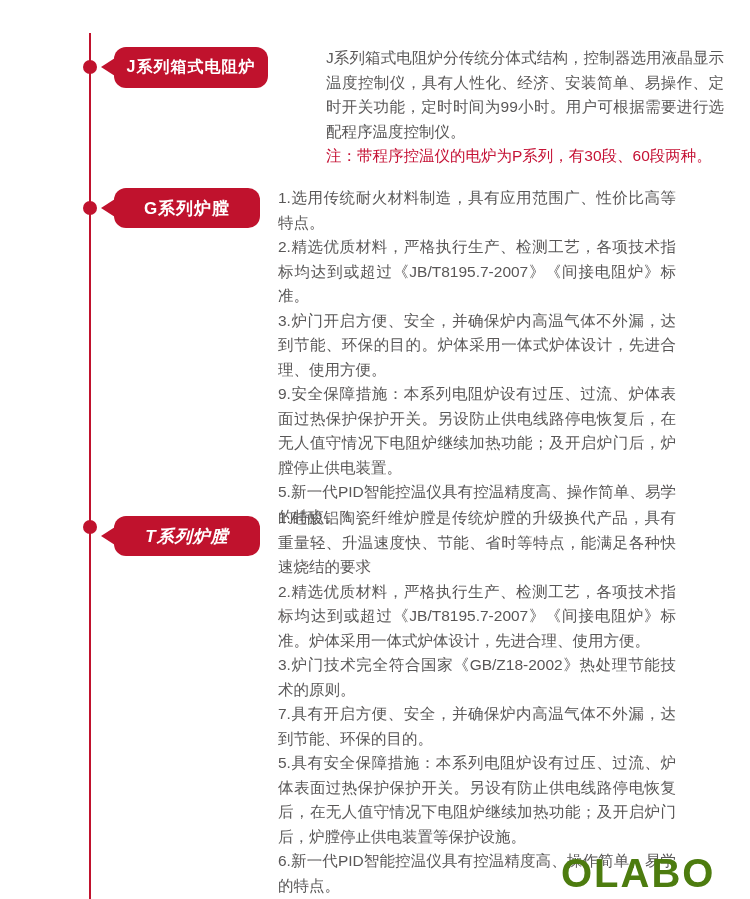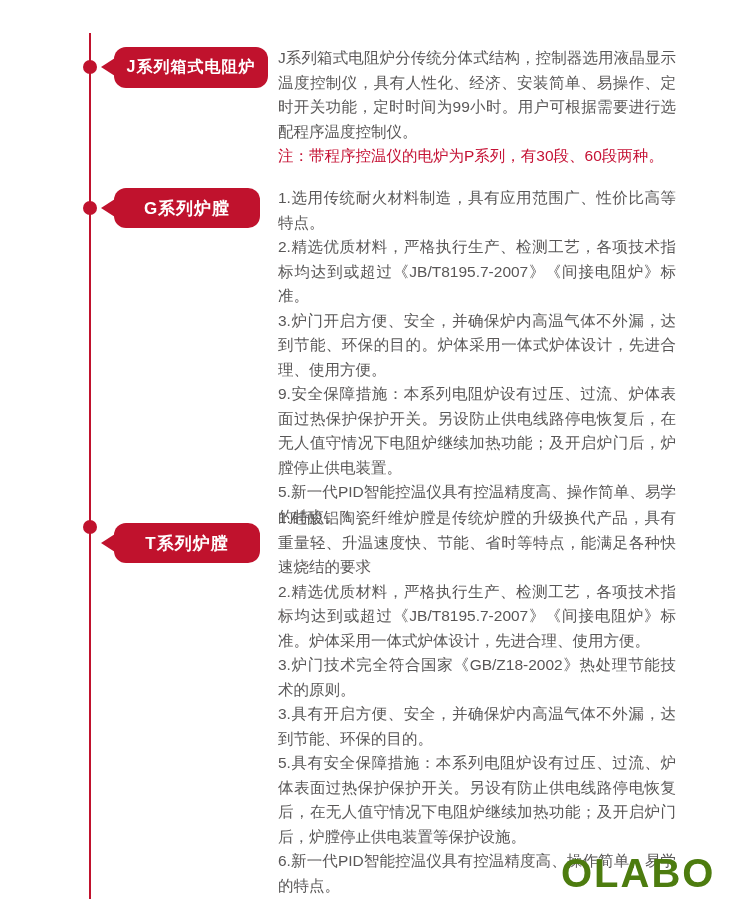"J系列箱式电阻炉分传统分体式结构，控制器选用液晶显示温度控制仪，具有人性化、经济" div.text-col { margin-left: none -> 48px }
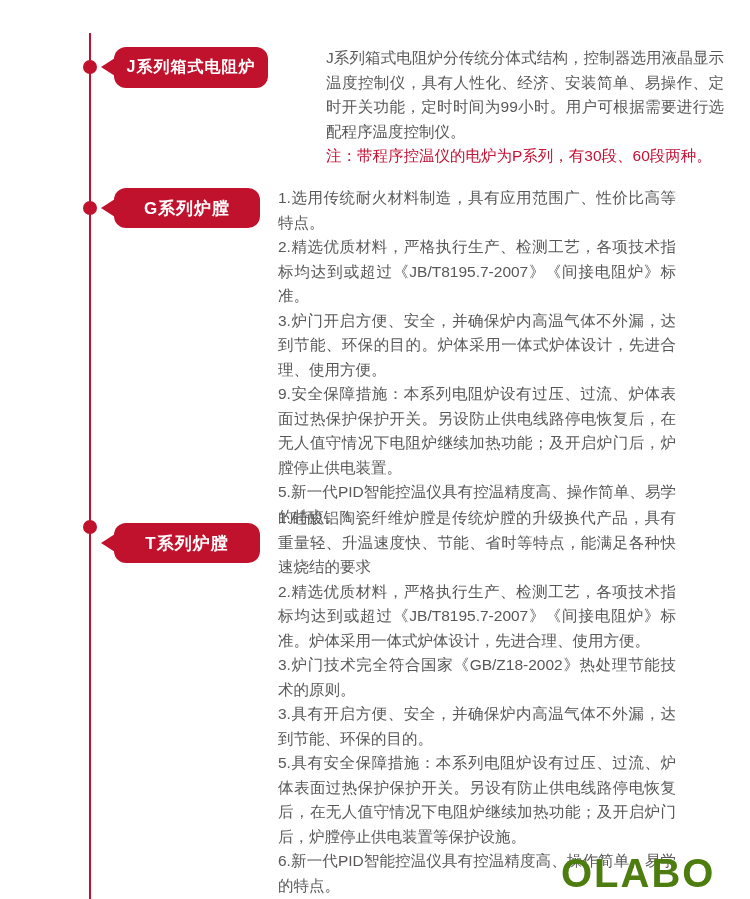"T系列炉膛" div.tag { font-style: none -> italic; top: 17px -> 10px }
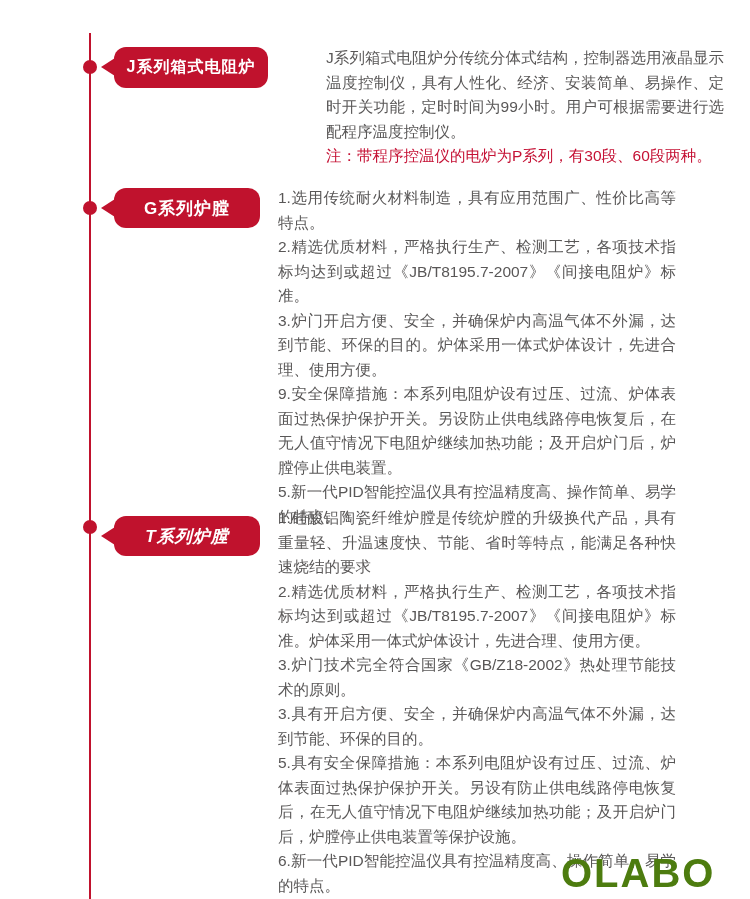"3.具有开启方便、安全，并确保炉内高温气体不外漏，达到节能、环保的目的。" p.para { text: 3 -> 7 }
